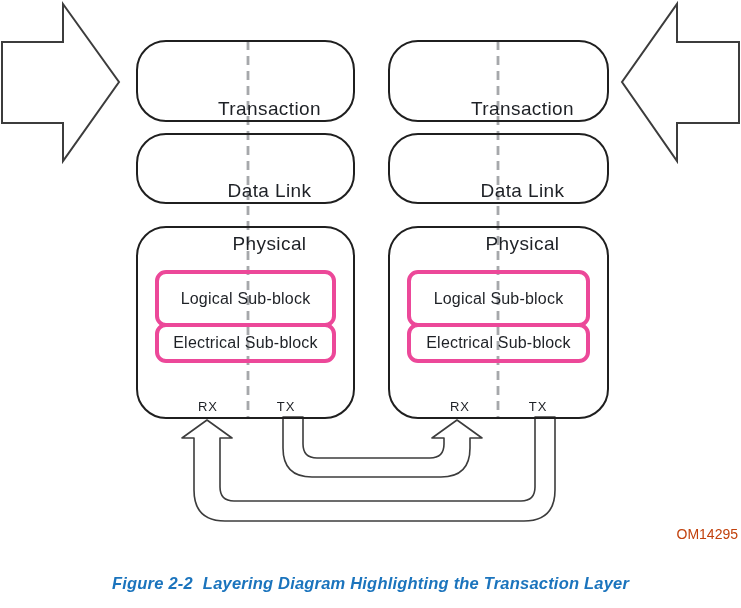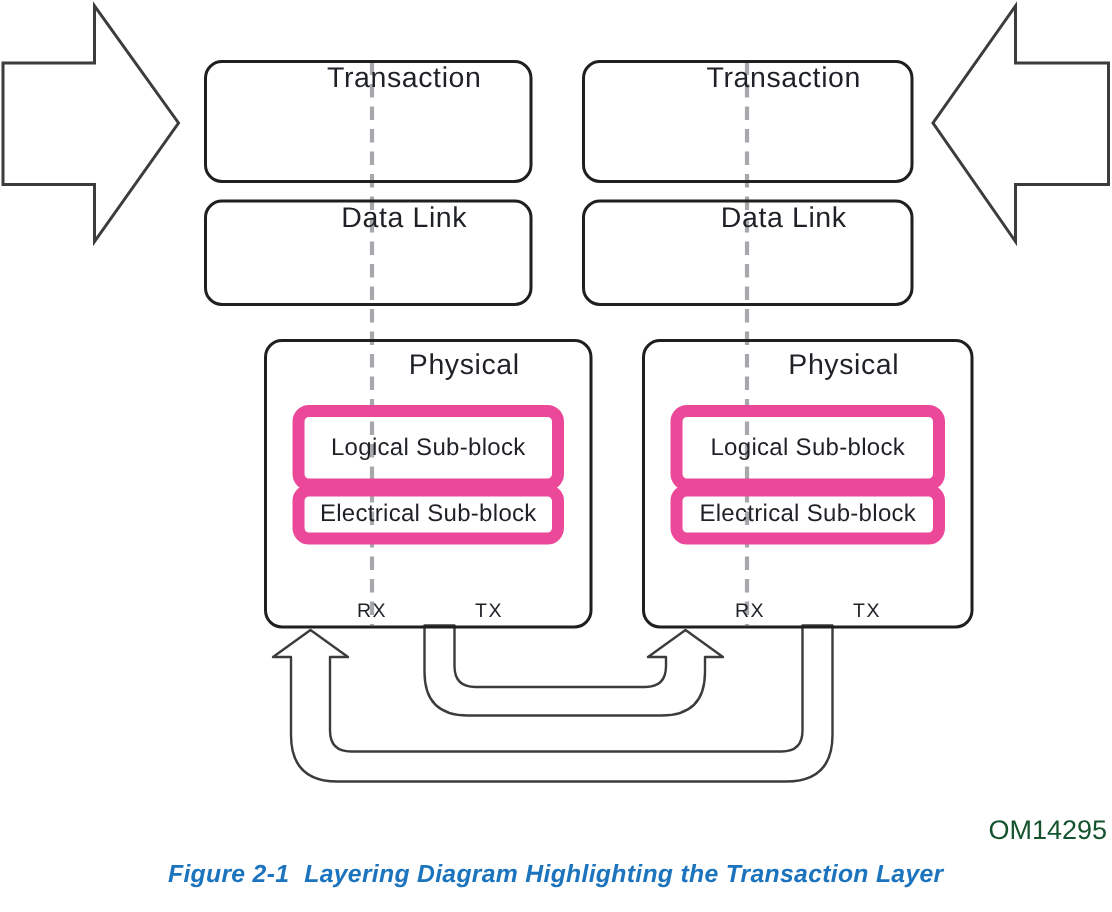"Transaction" .block { align-items: flex-start -> flex-end; border-radius: 12px -> 30px }
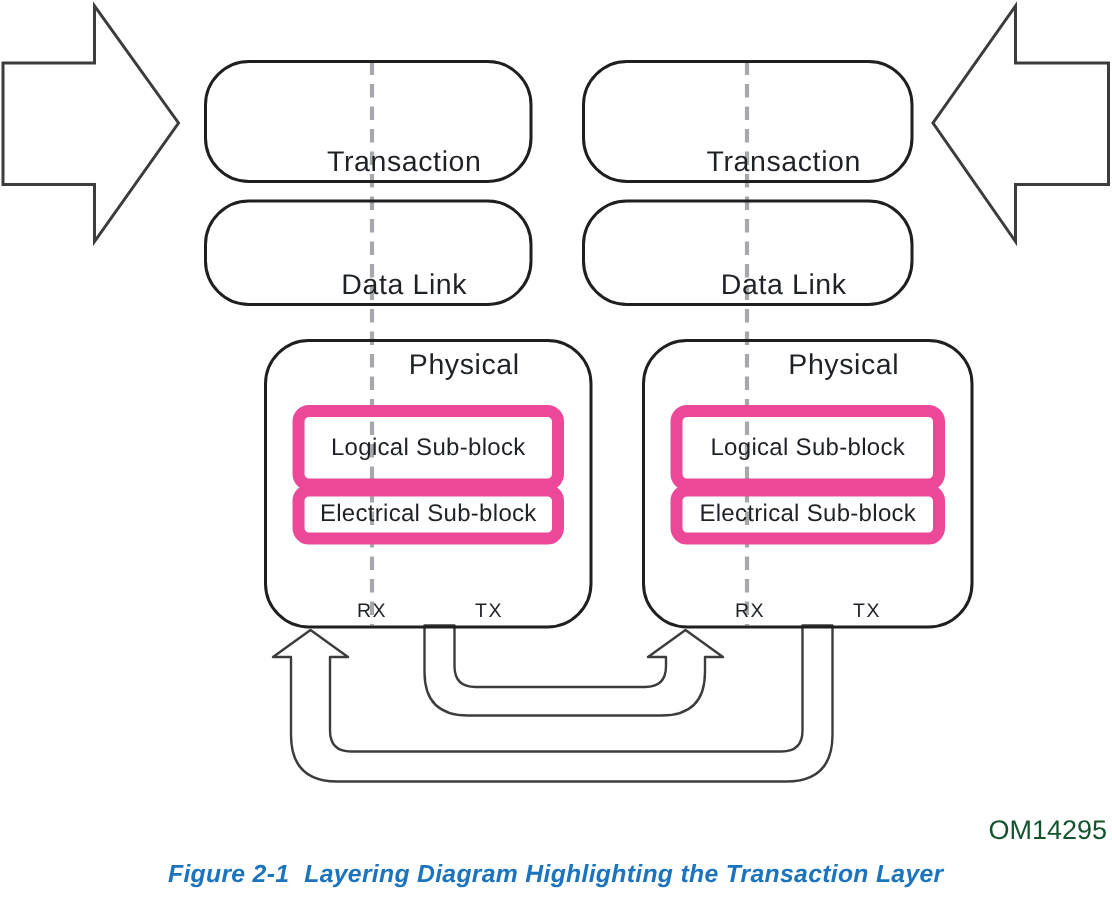"Physical" .physical { margin-left: 40px -> none }
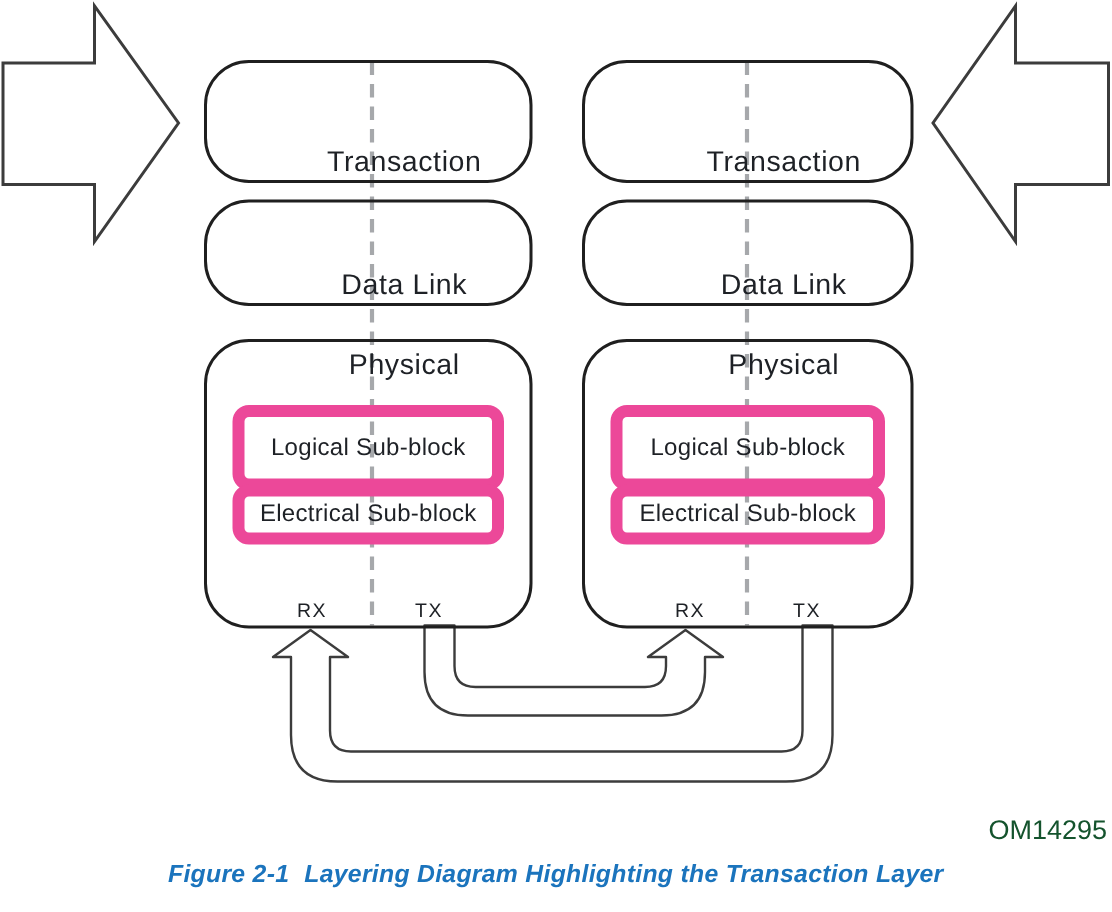"Logical Sub-block" .sub { border: 8px solid #ec4899 -> 4px solid #ec4899 }
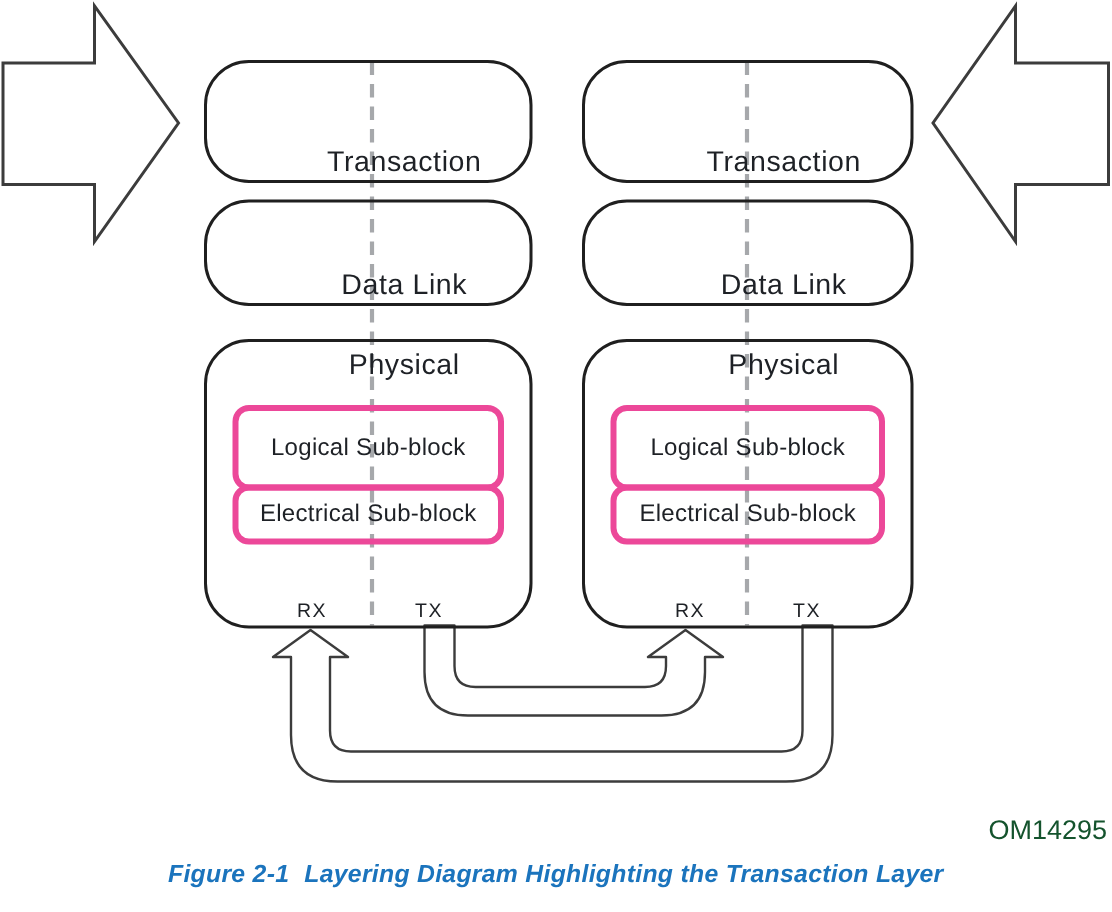"OM14295" .watermark { color: #14532d -> #c2410c; font-size: 18px -> 14px; top: 543px -> 526px }
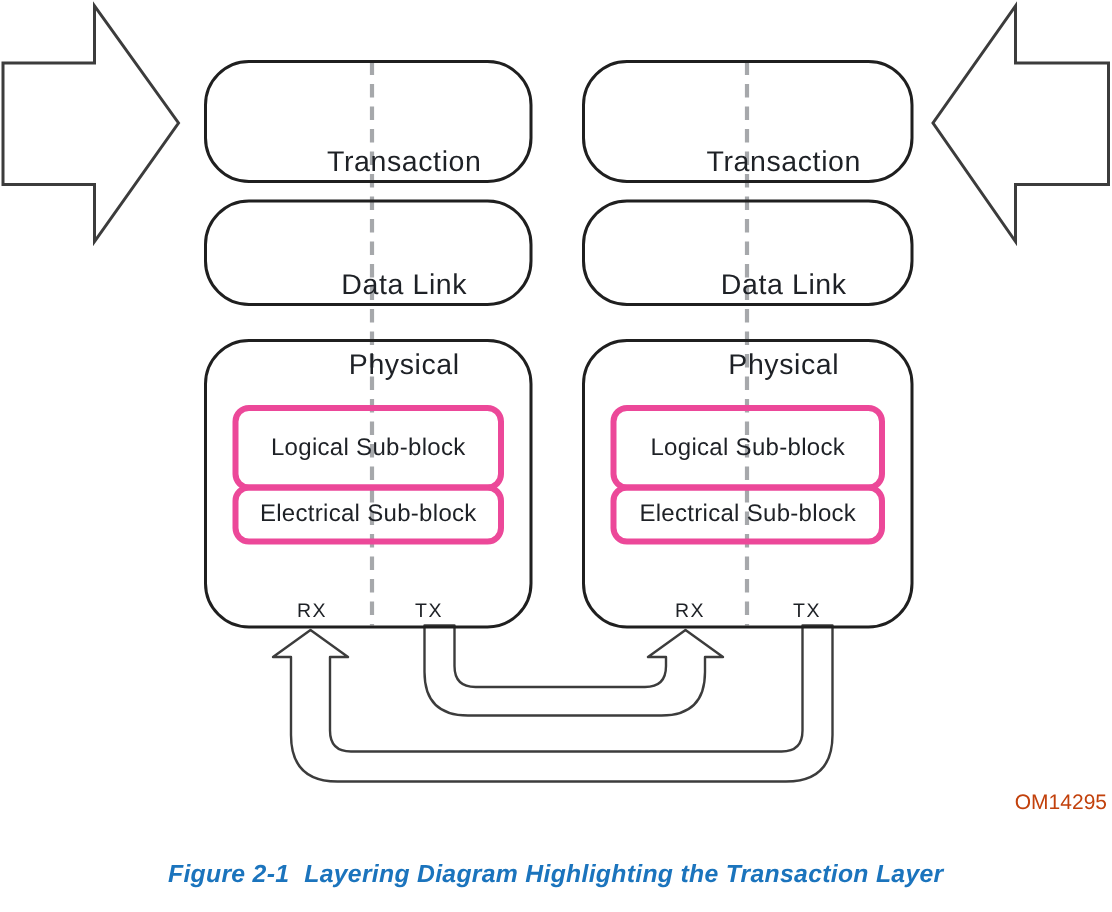"Figure 2-1" span.cap-label { text: 2-1 -> 2-2 }
